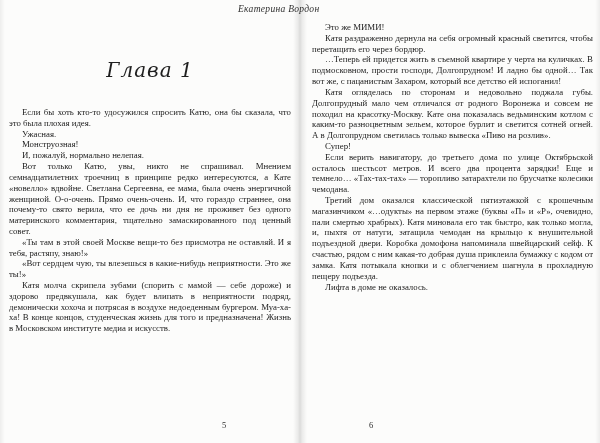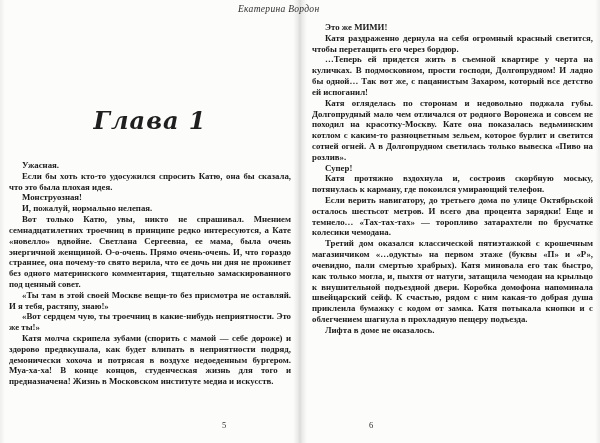"Это же МИМИ!" .page { font-weight: bold -> none }
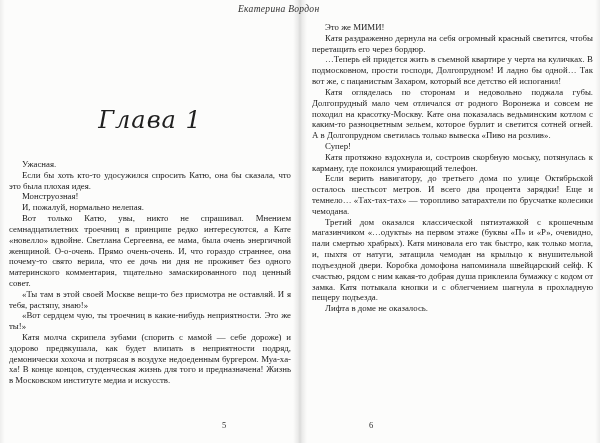"Глава 1" .chapter-heading { font-size: 24px -> 20px; margin-top: 106px -> 58px }
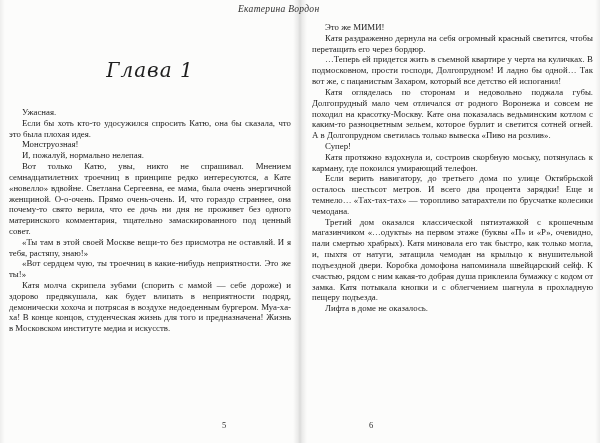"Ужасная." p { order: before "Если бы хоть кто-то удосужился" -> after "Если бы хоть кто-то удосужился" }
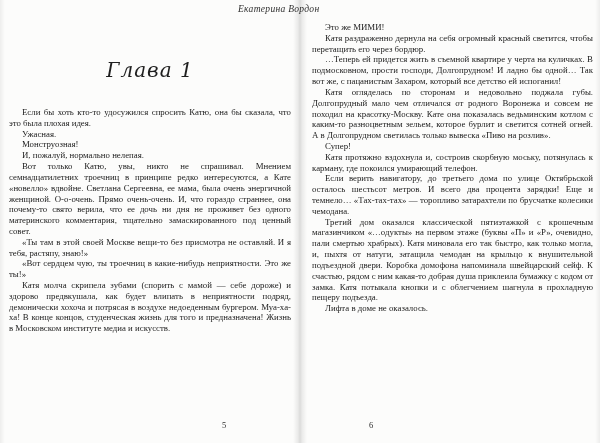"Катя протяжно вздохнула и, состроив" p { html: <p>Катя протяжно вздохнула и, состроив скорбную моську, потянулась к карману, где покоился умирающий телефон.</p> -> none }
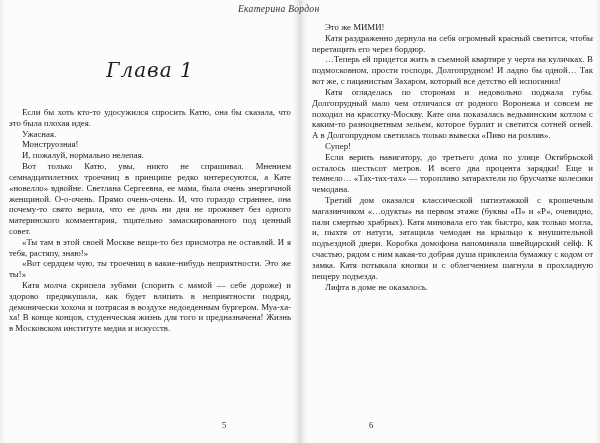"«Вот сердцем чую, ты троечниц" p { text: троечниц -> влезешься }
